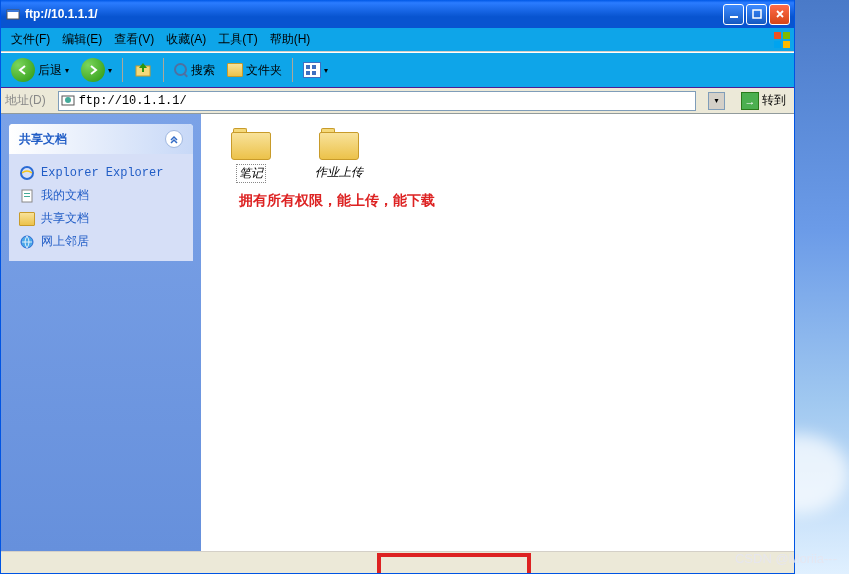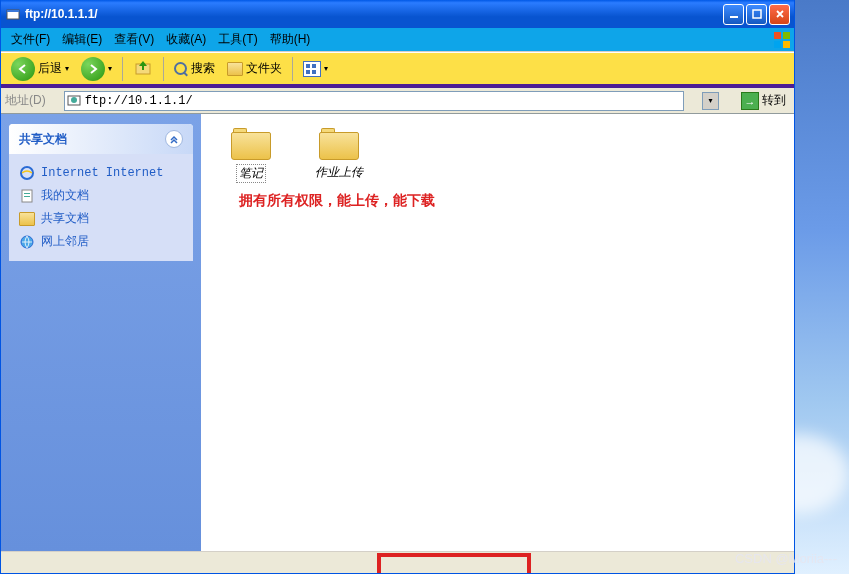"后退" .toolbar { background: #fde047 -> #0ea5e9; border-bottom: 4px solid #4c1d95 -> 1px solid #4c1d95 }
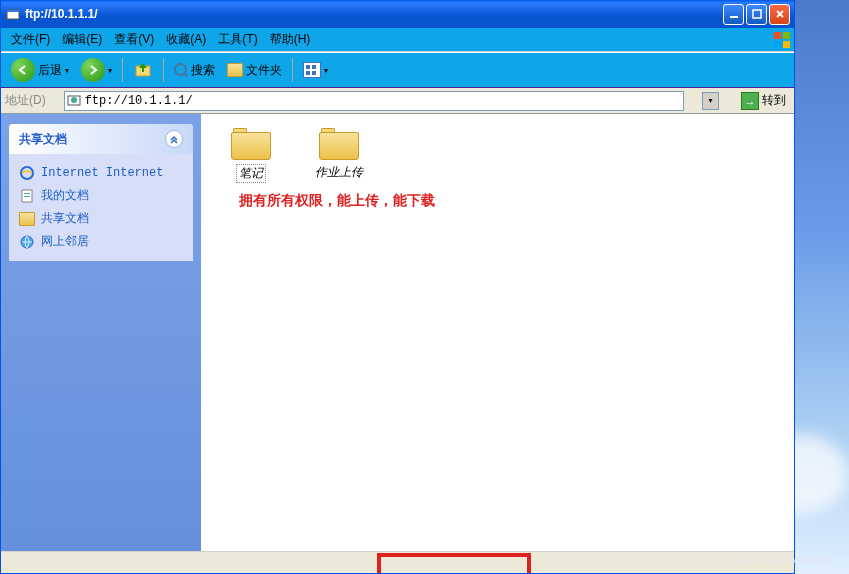"地址(D)" .addressbar { gap: 18px -> 12px }
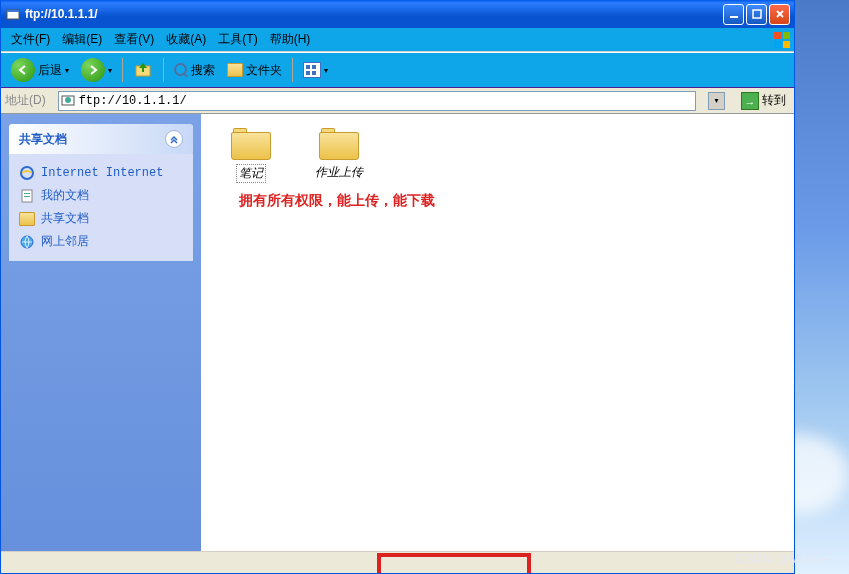"Internet Internet" span { text: Internet Internet -> Explorer Explorer }
